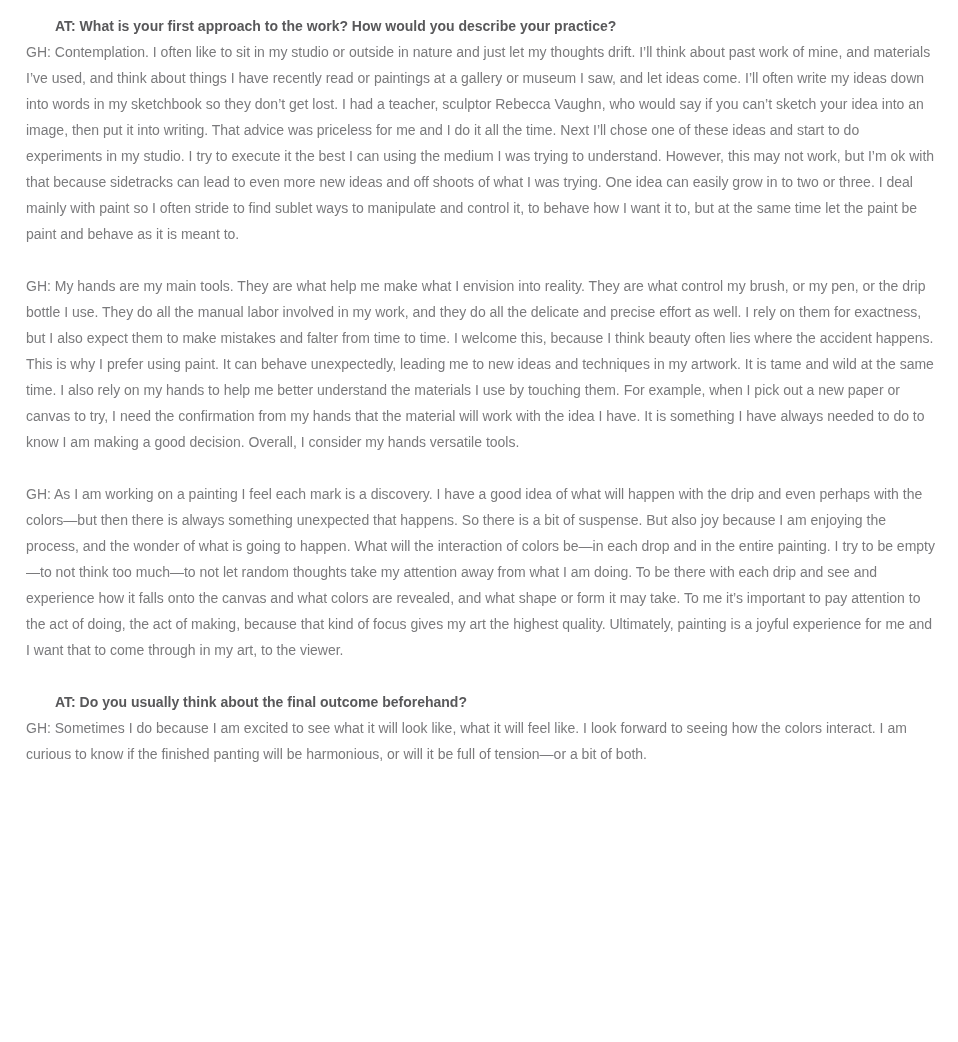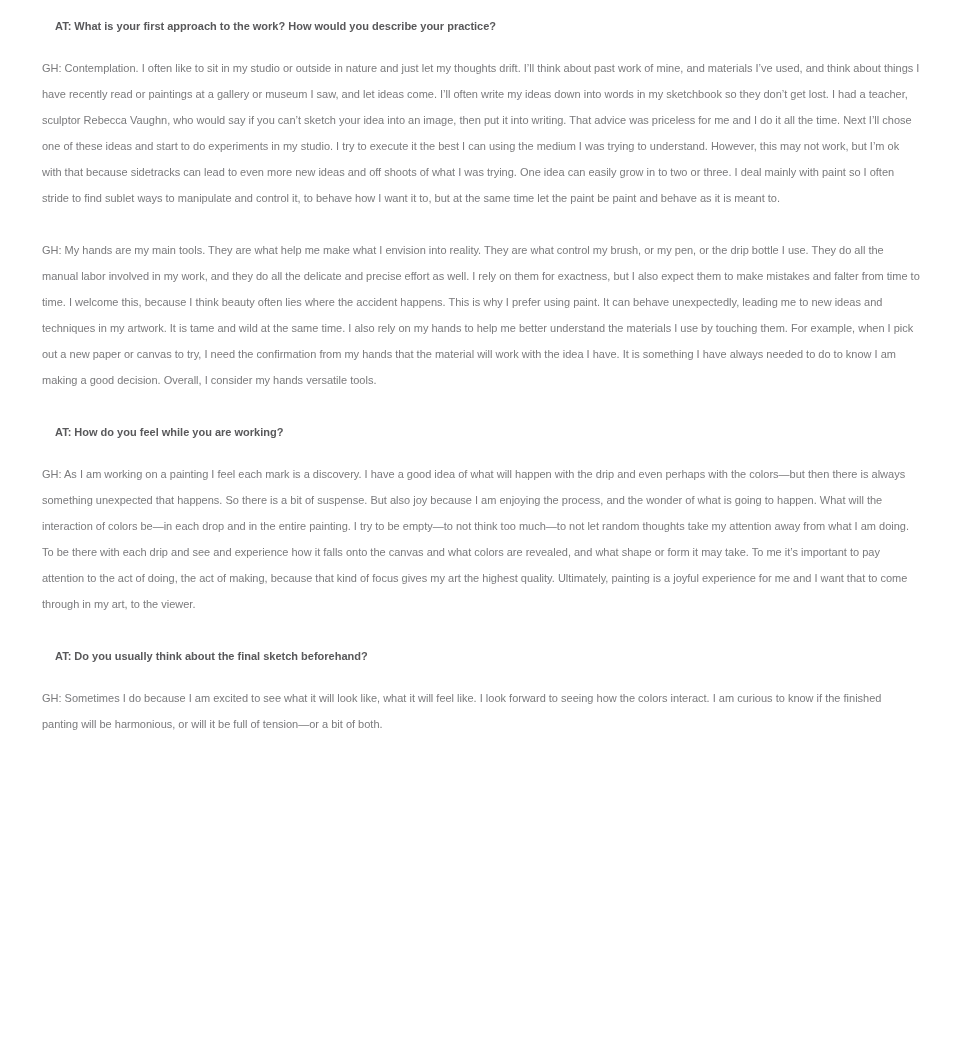"AT: What is your first" .page { font-size: 11px -> 14px }
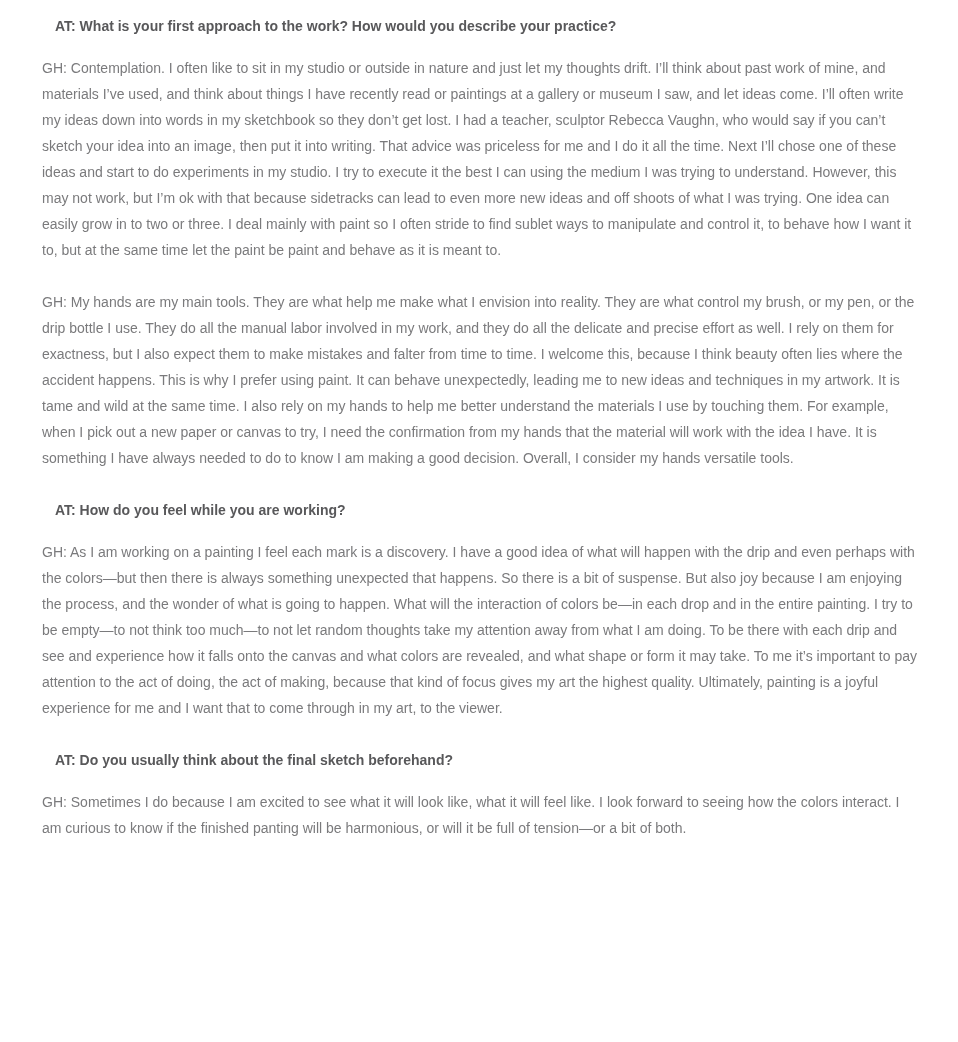"GH: Contemplation. I often like" .answer { margin: 16px -> 0 }
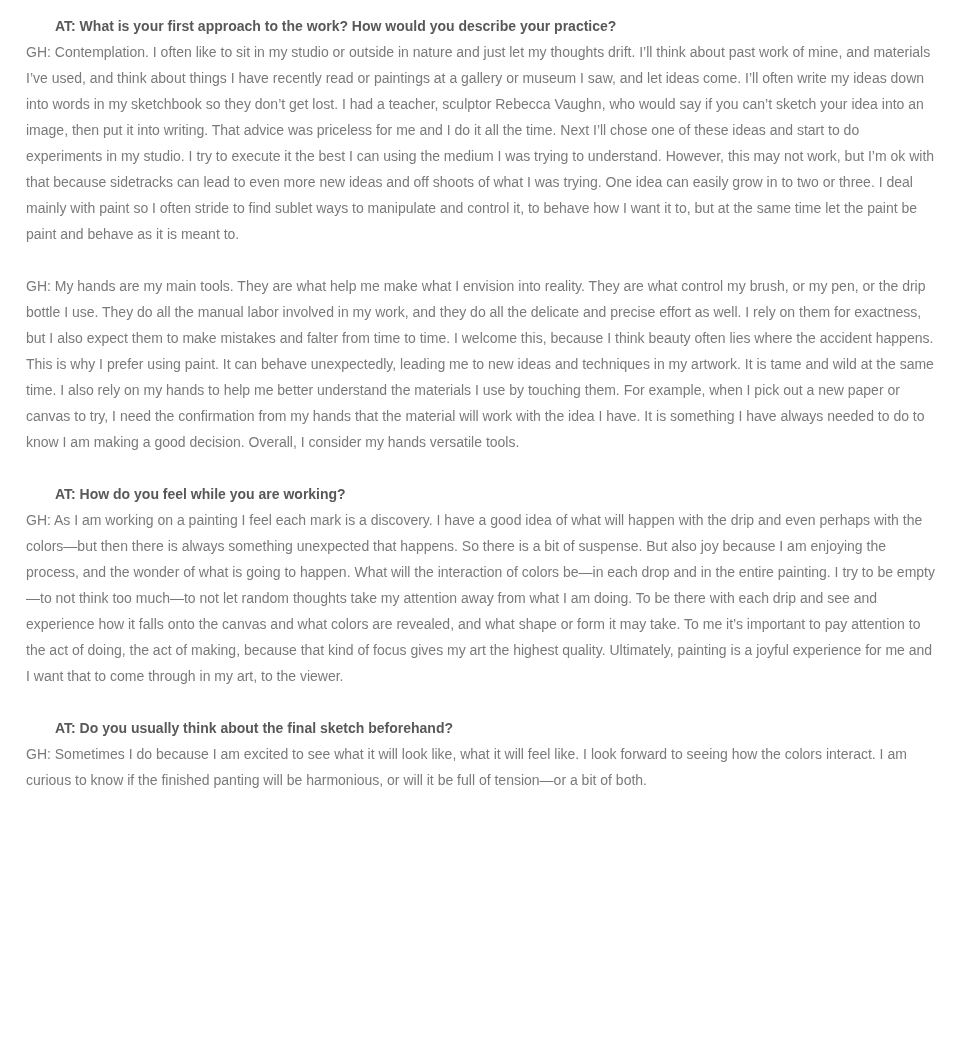"AT: How do you feel" p.question { html: <p>AT: How do you feel while you are working?</p> -> none }
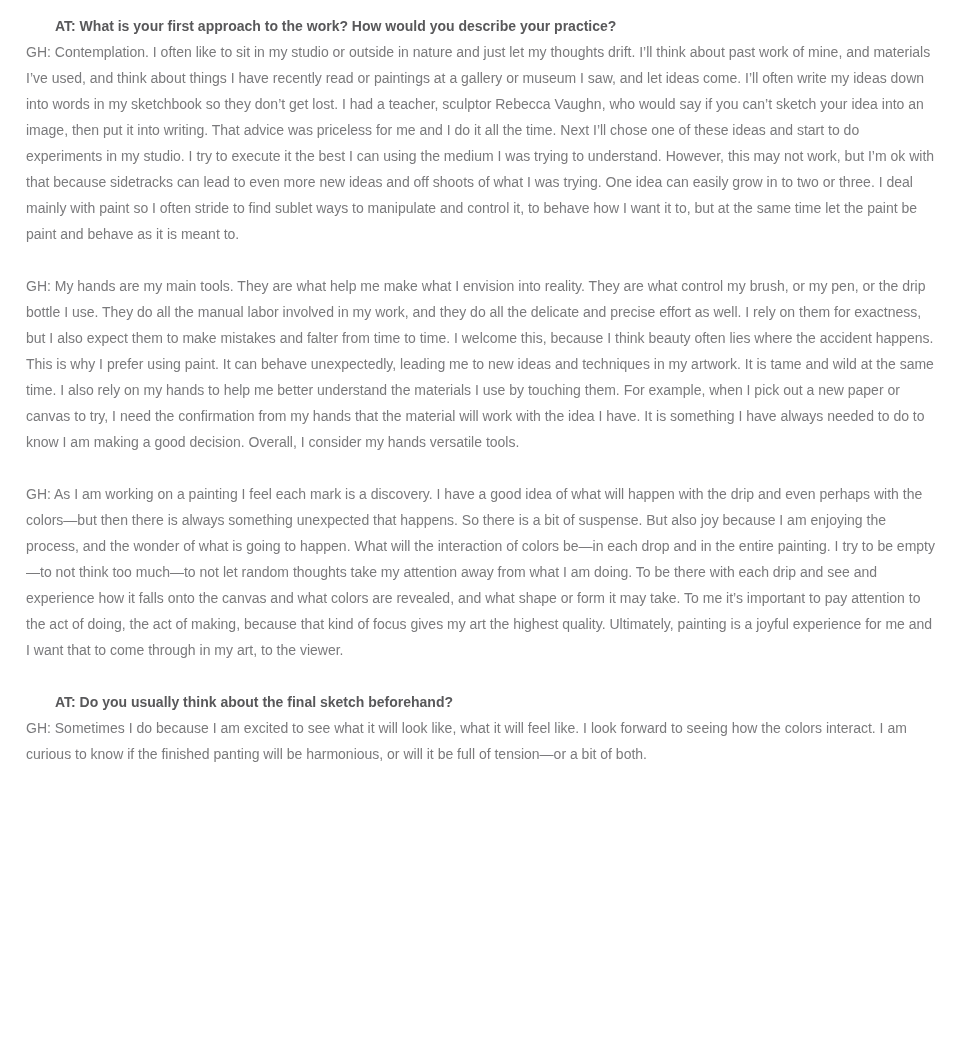"AT: Do you usually think" p.question { text: sketch -> outcome }
